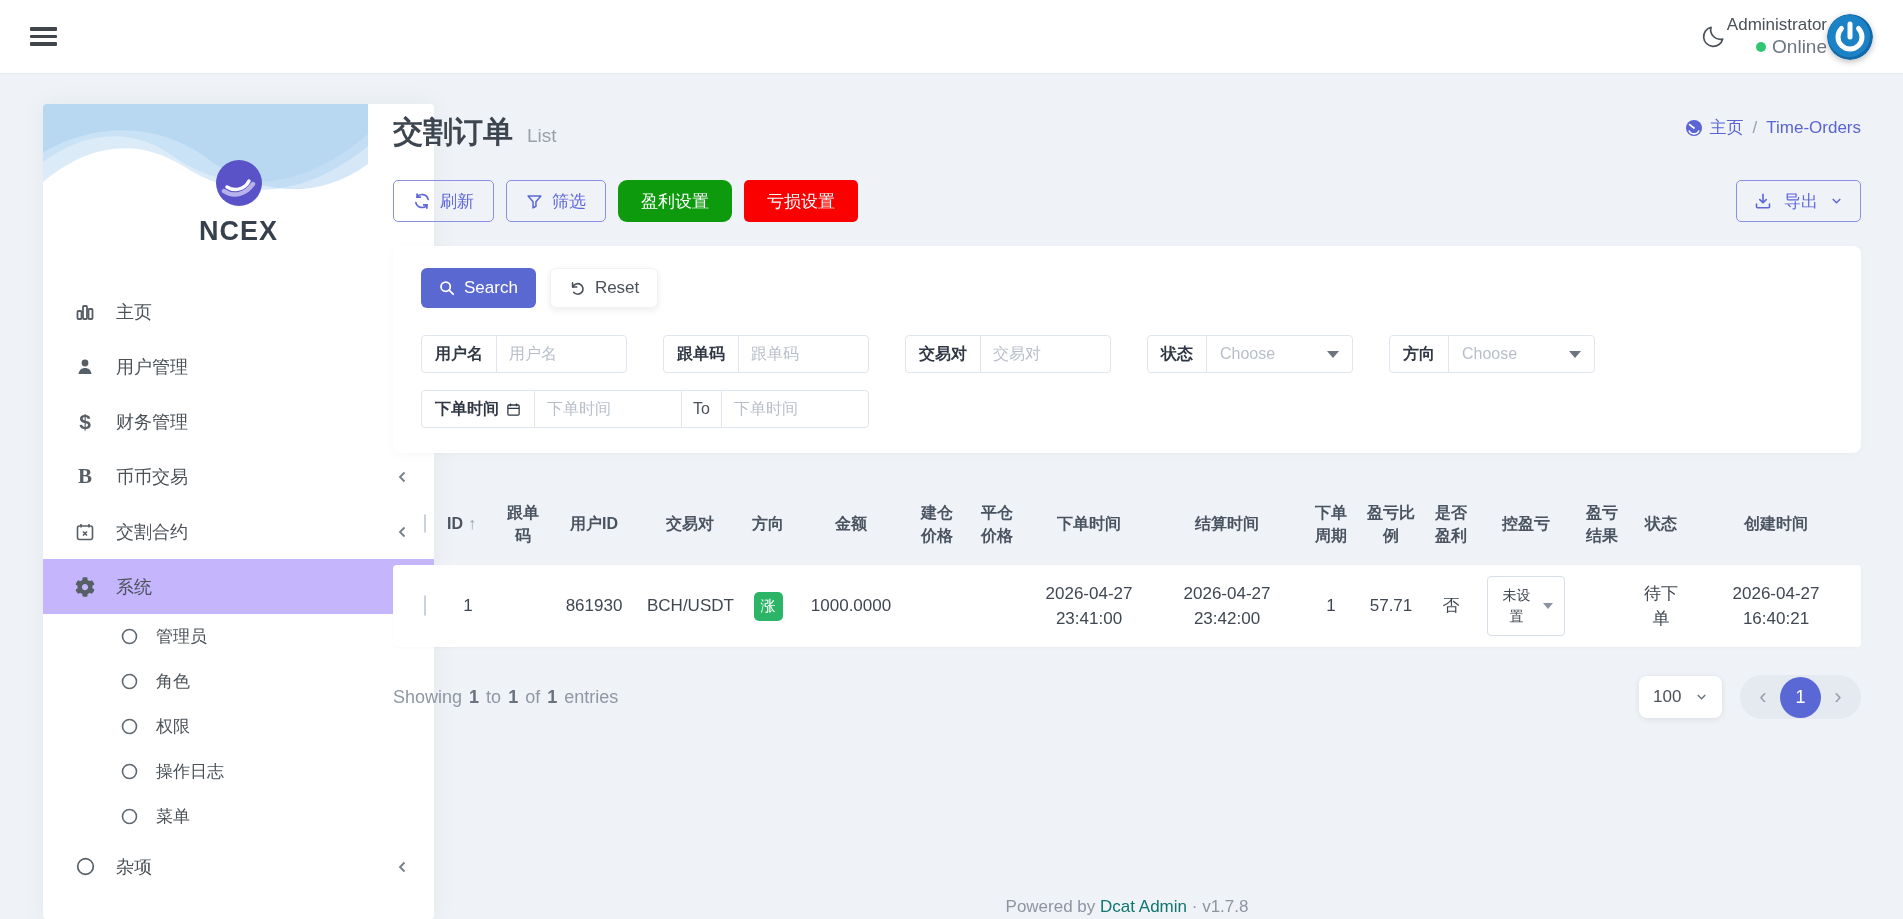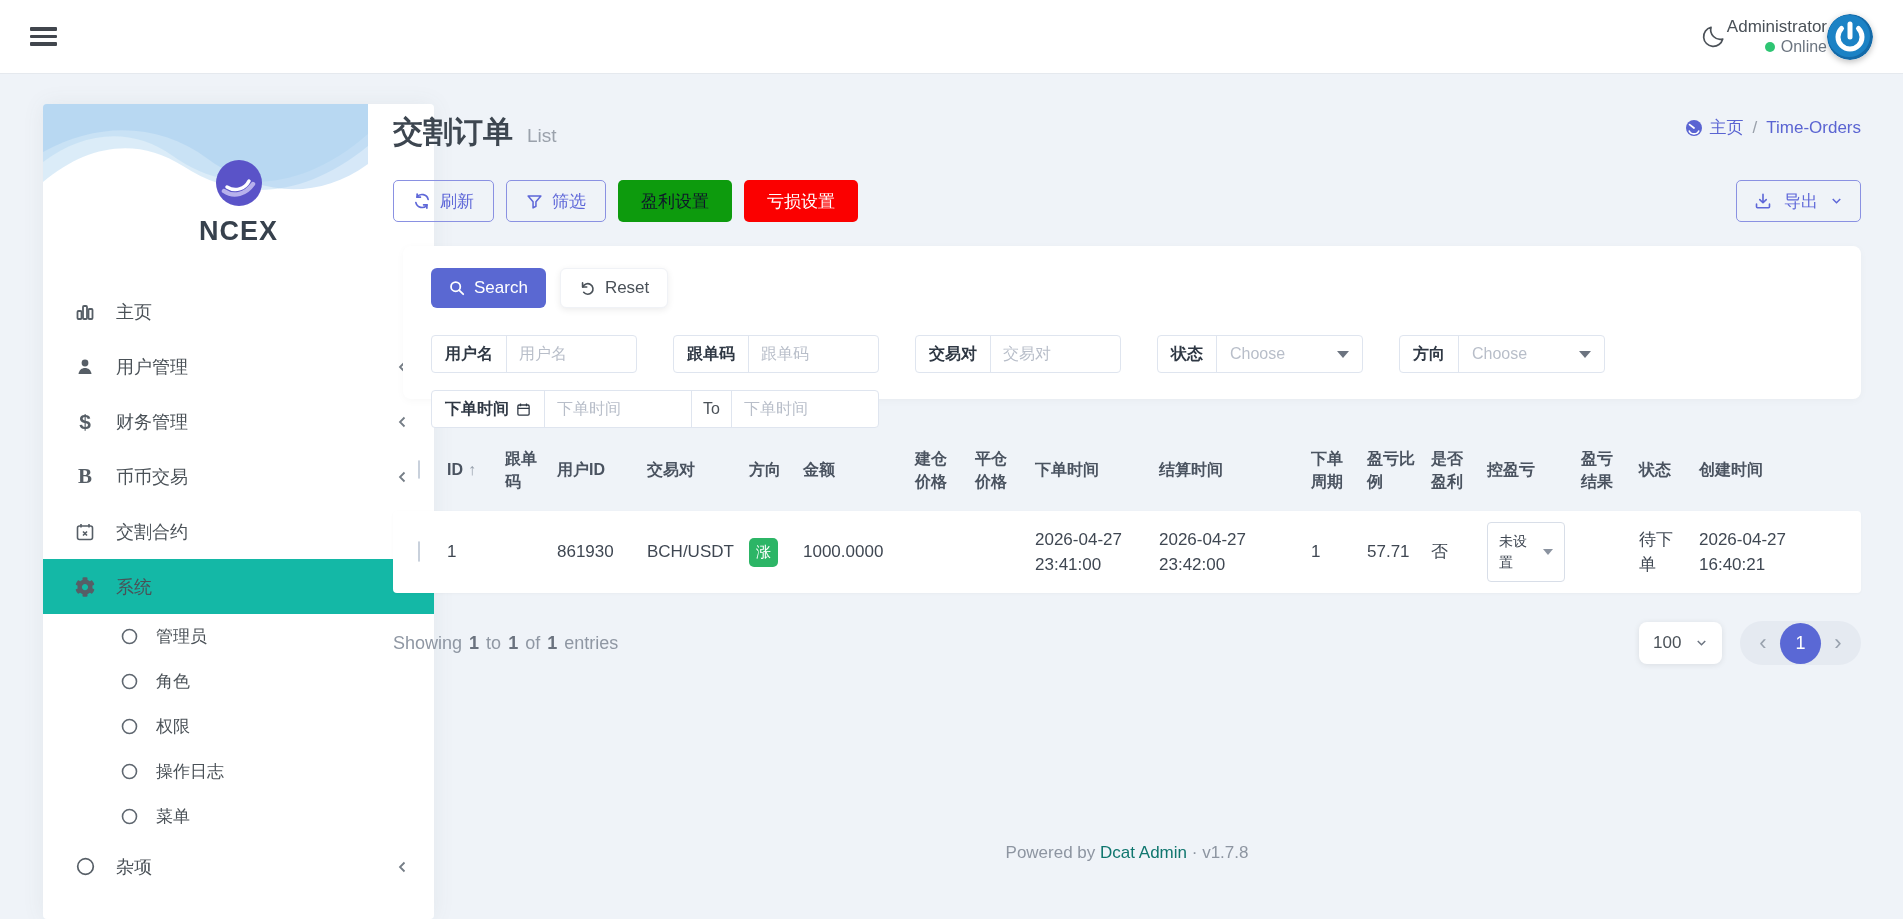"Online" .user-status { font-size: 16px -> 19px }
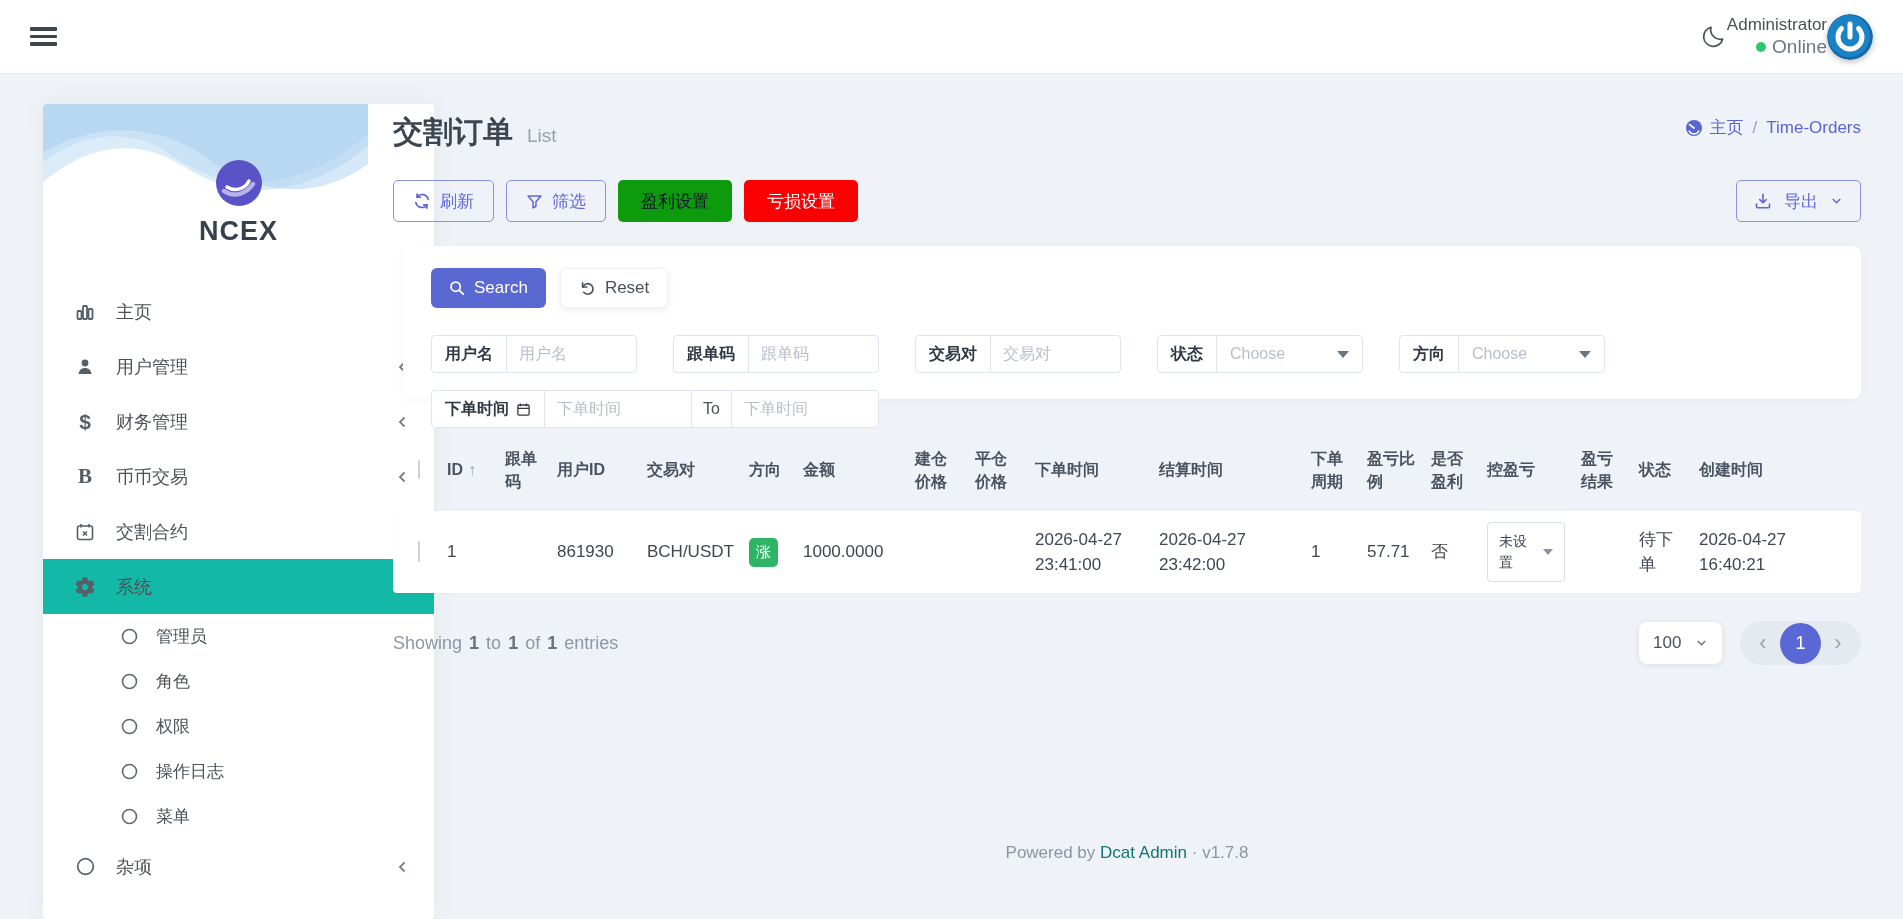"盈利设置" .btn-green { border-radius: none -> 9px; color: #0f172a -> #ffffff }
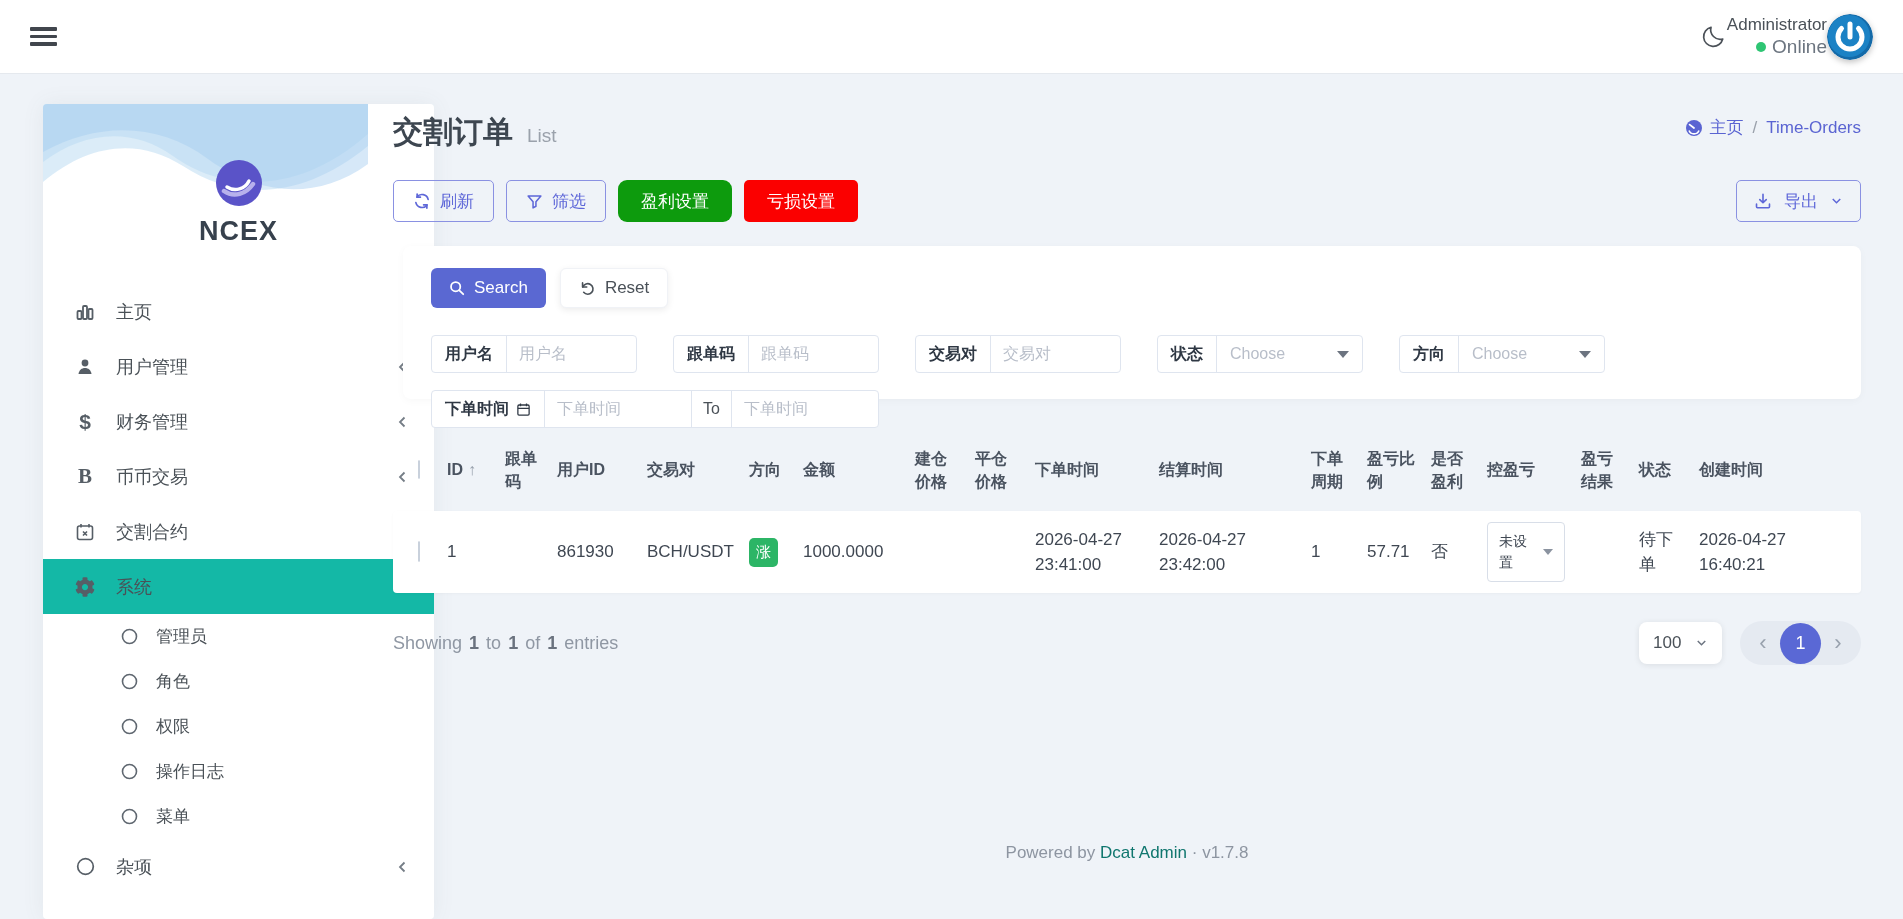"Search" .search-card { height: 153px -> 207px; margin-left: 10px -> none }
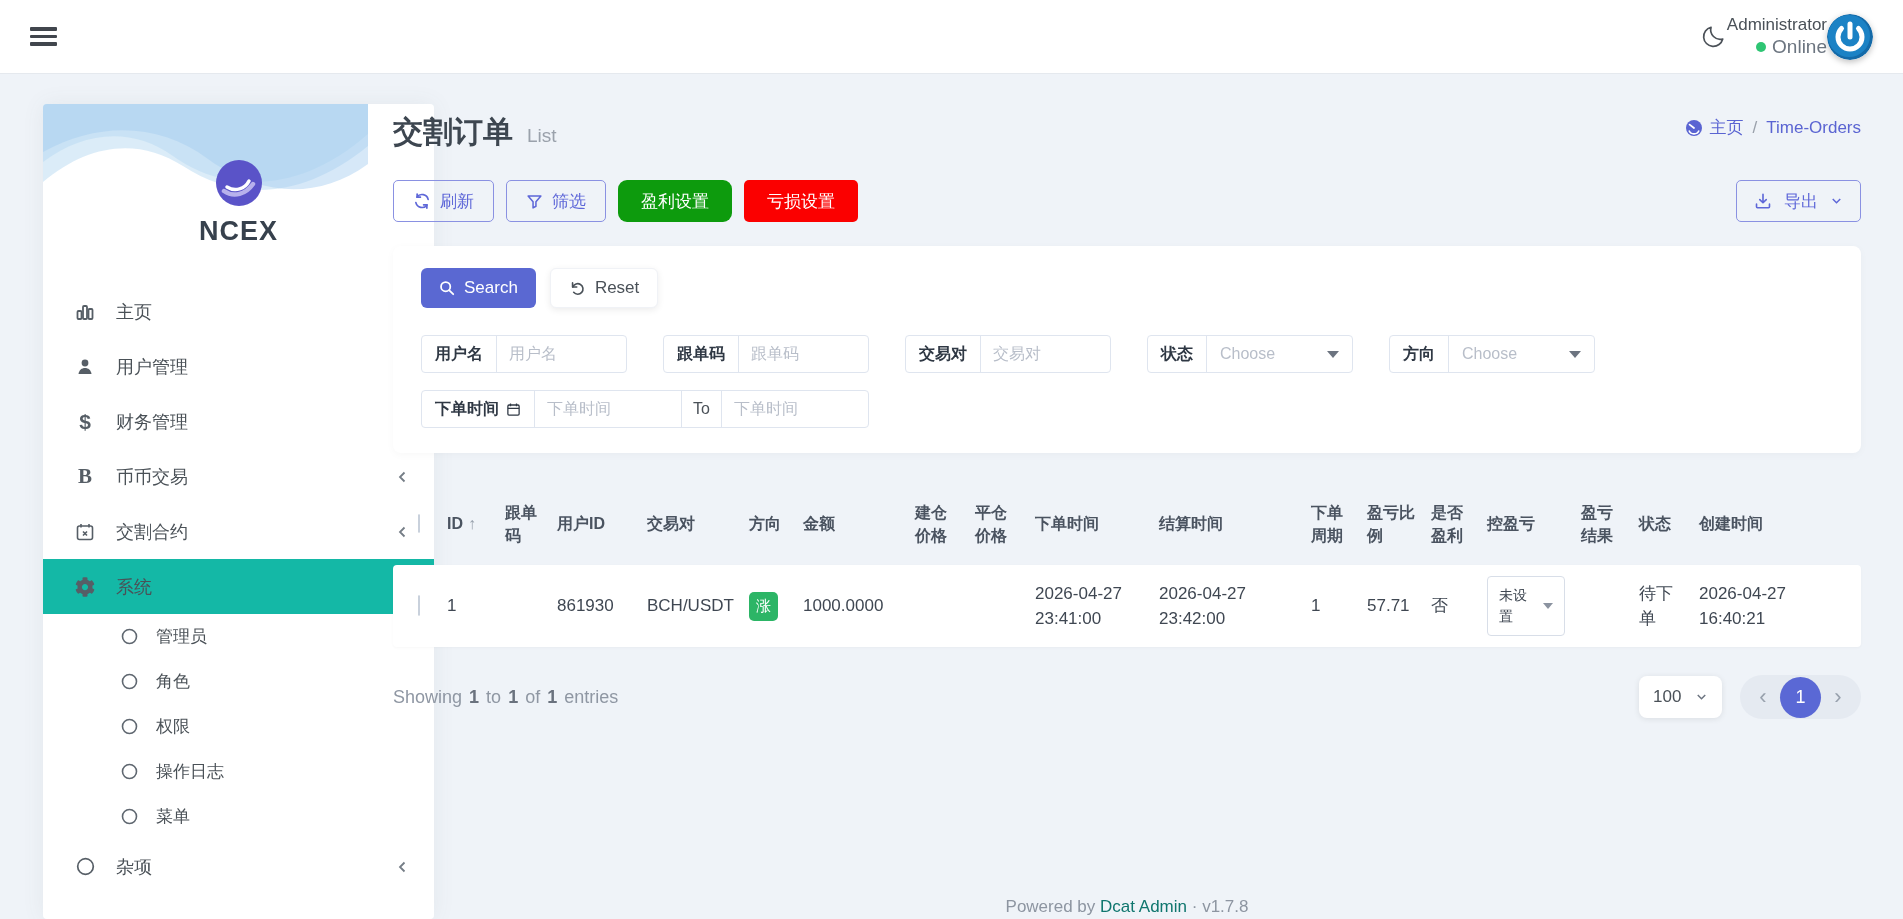"ID" .table-wrap { text-align: none -> center }
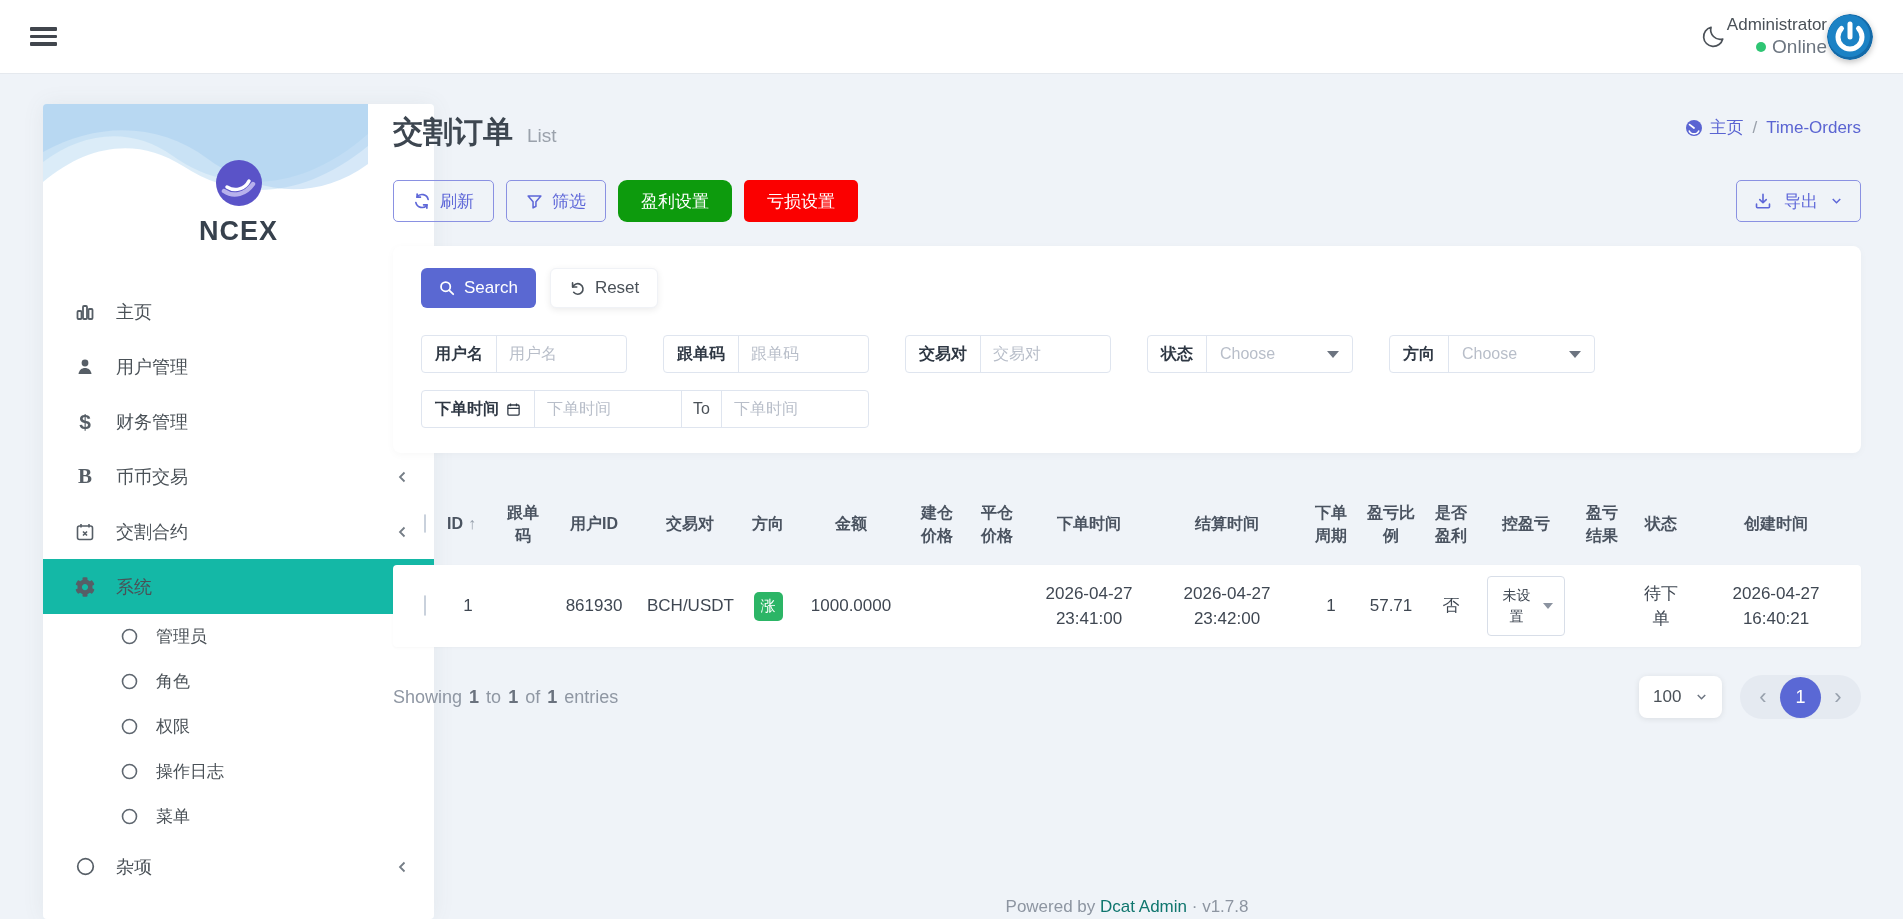"系统" .menu-item.active { background: #14b8a6 -> #c4b5fd }
